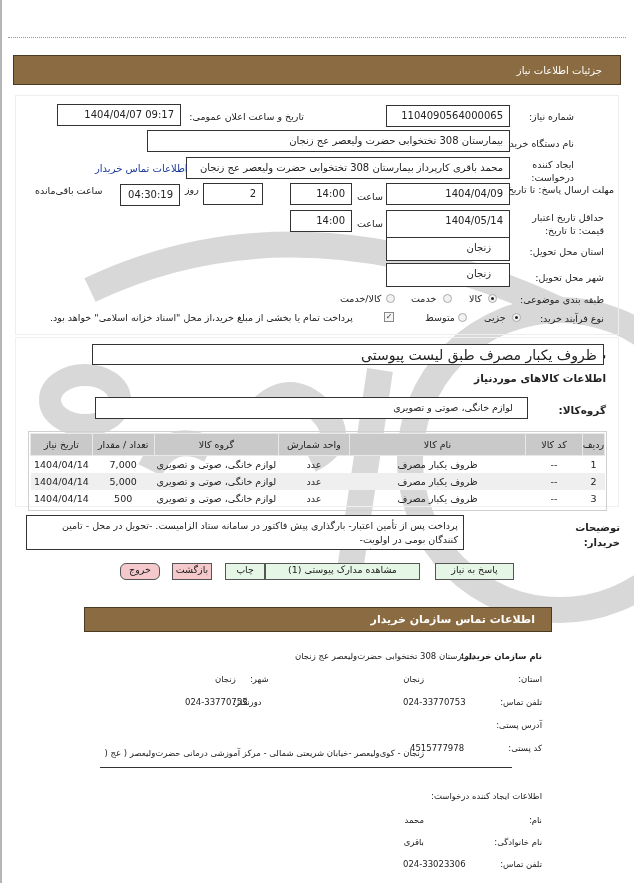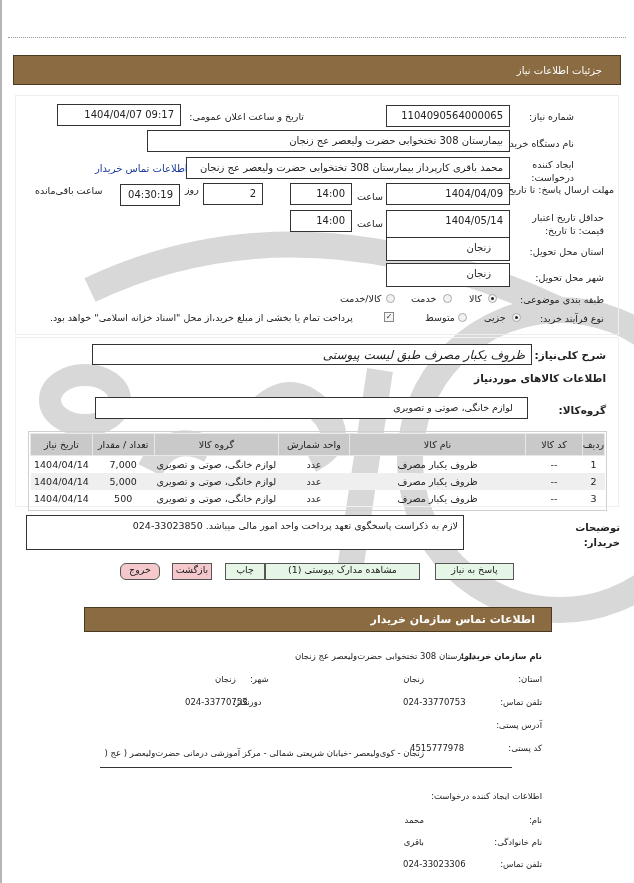"ظروف یکبار مصرف طبق لیست" div.box { font-size: 12px -> 14px; font-style: italic -> none; width: 440px -> 512px }
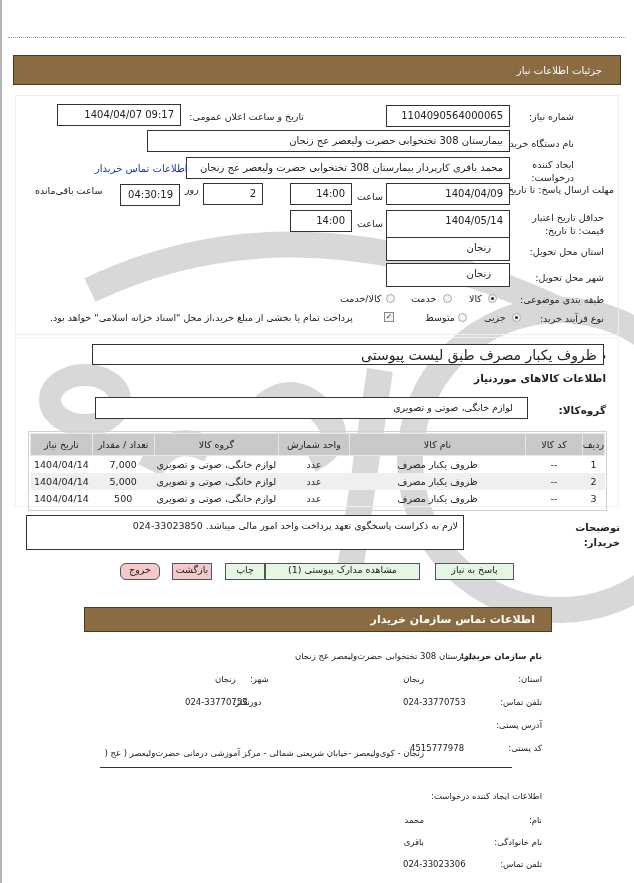"پرداخت پس از تأمین اعتبار-" div { html: none -> <div>پرداخت پس از تأمین اعتبار- بارگذاری پیش فاکتور در سامانه ستاد الزامیست. -تحویل در محل - تامین کنندگان بومی در اولویت-</div> }
